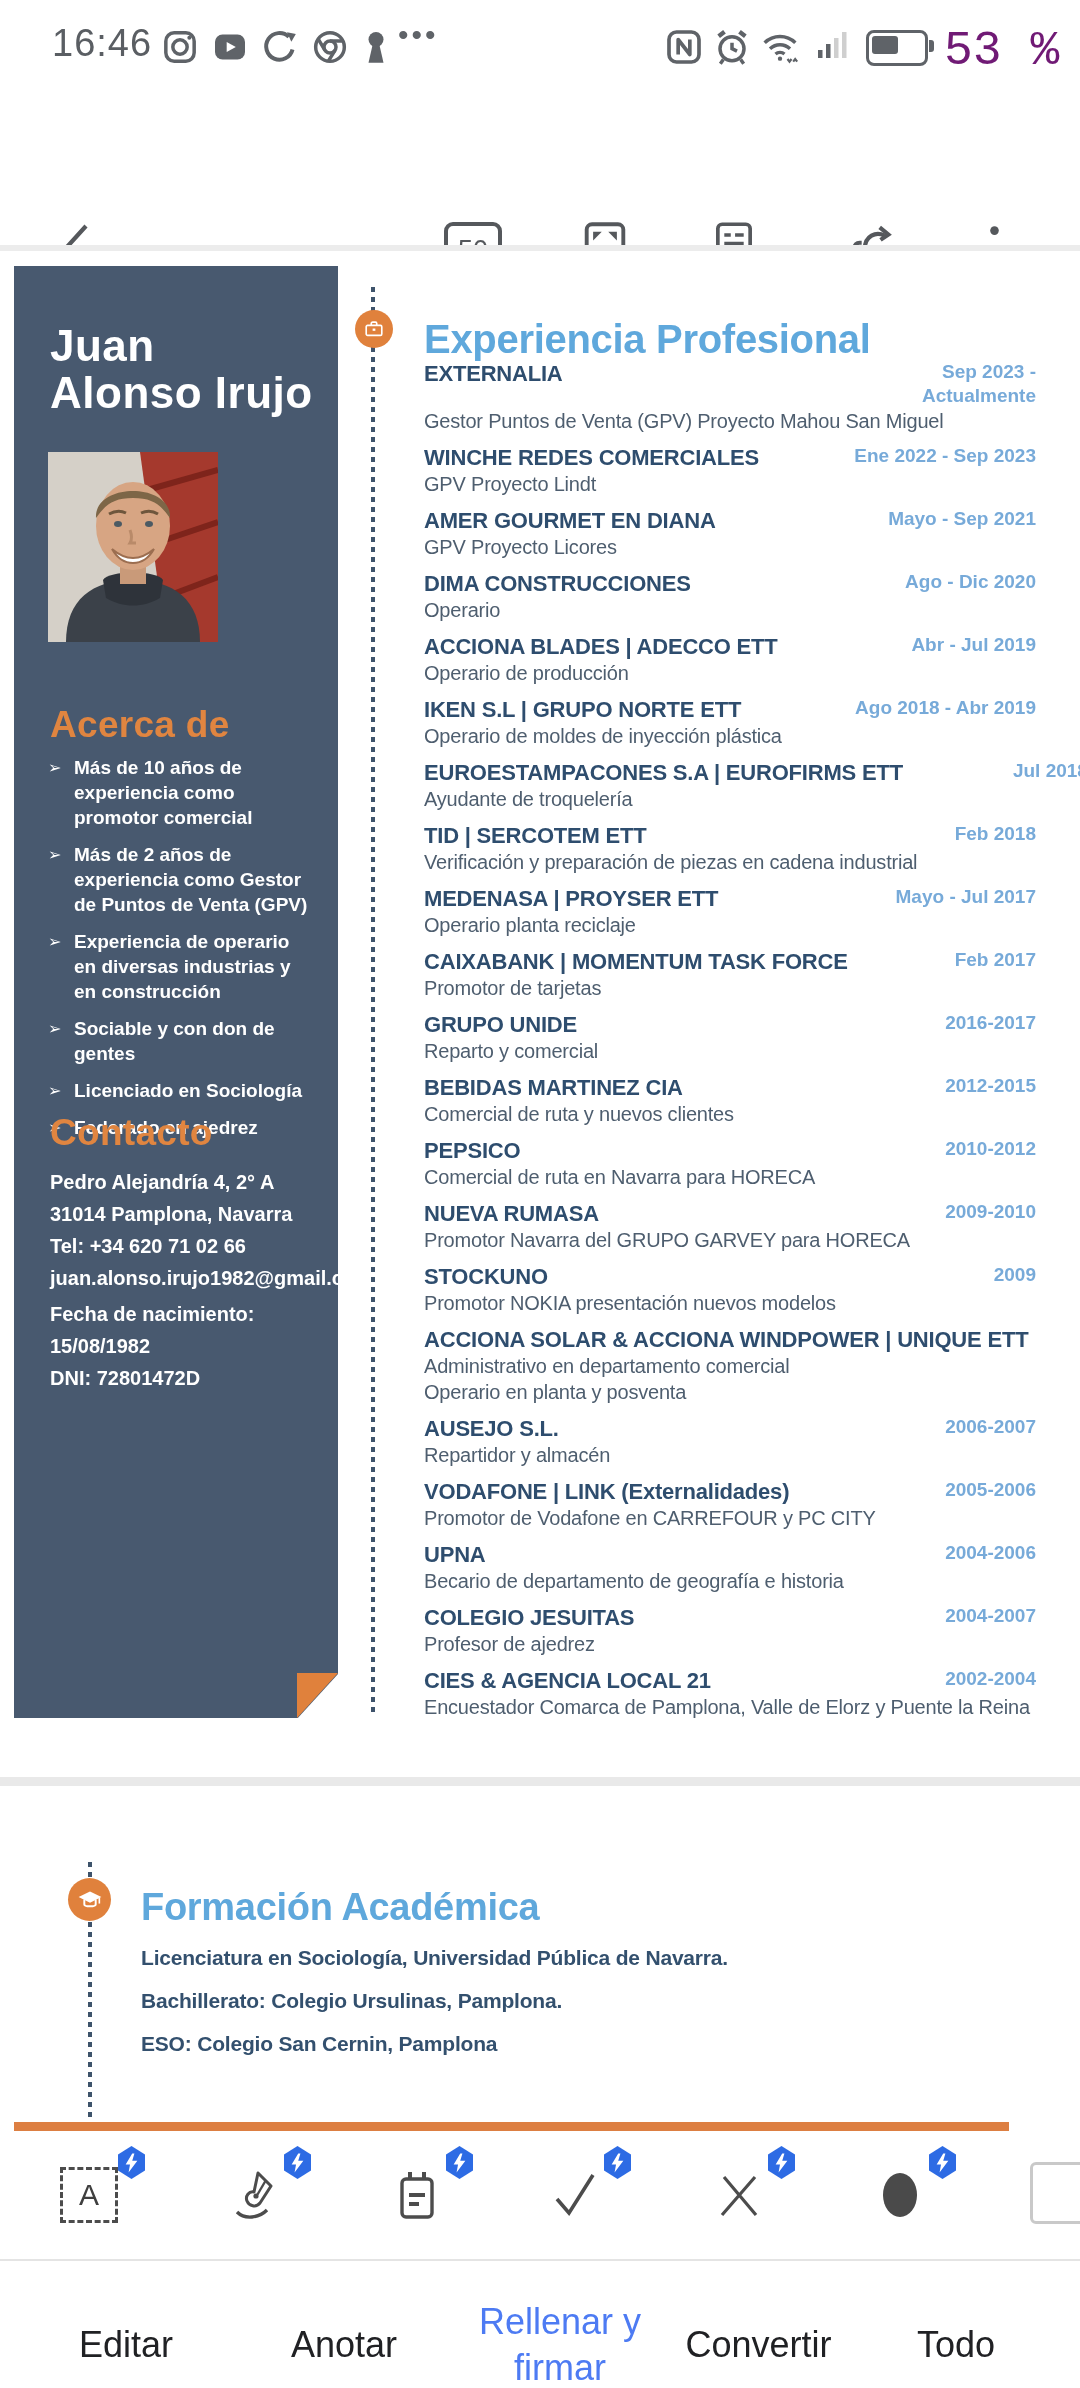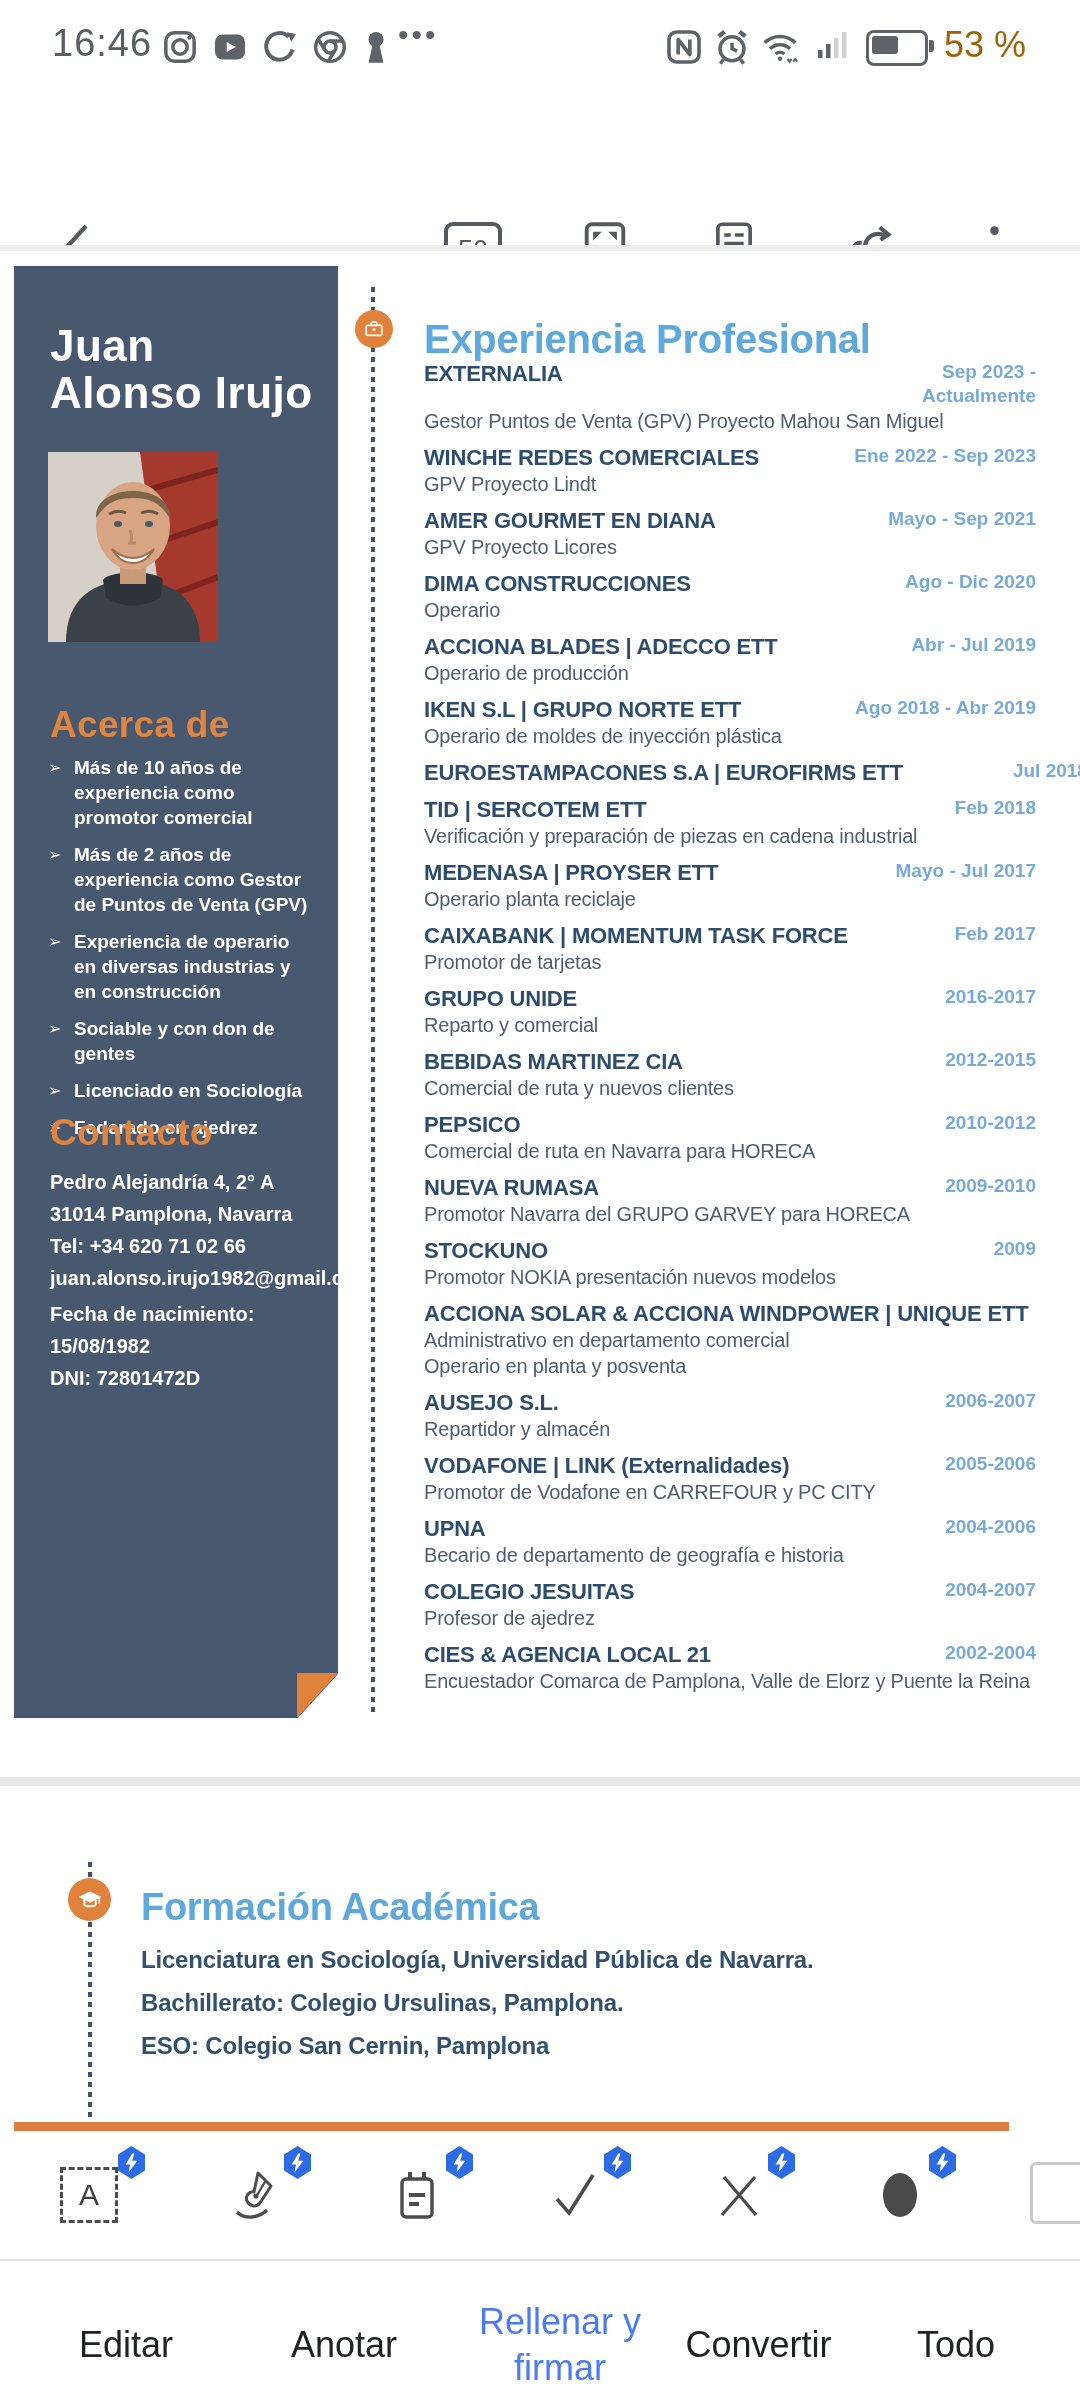"53 %" #sb-batt-text { color: #a16207 -> #701a75; font-family: none -> Liberation Mono, monospace; font-size: 36px -> 48px }
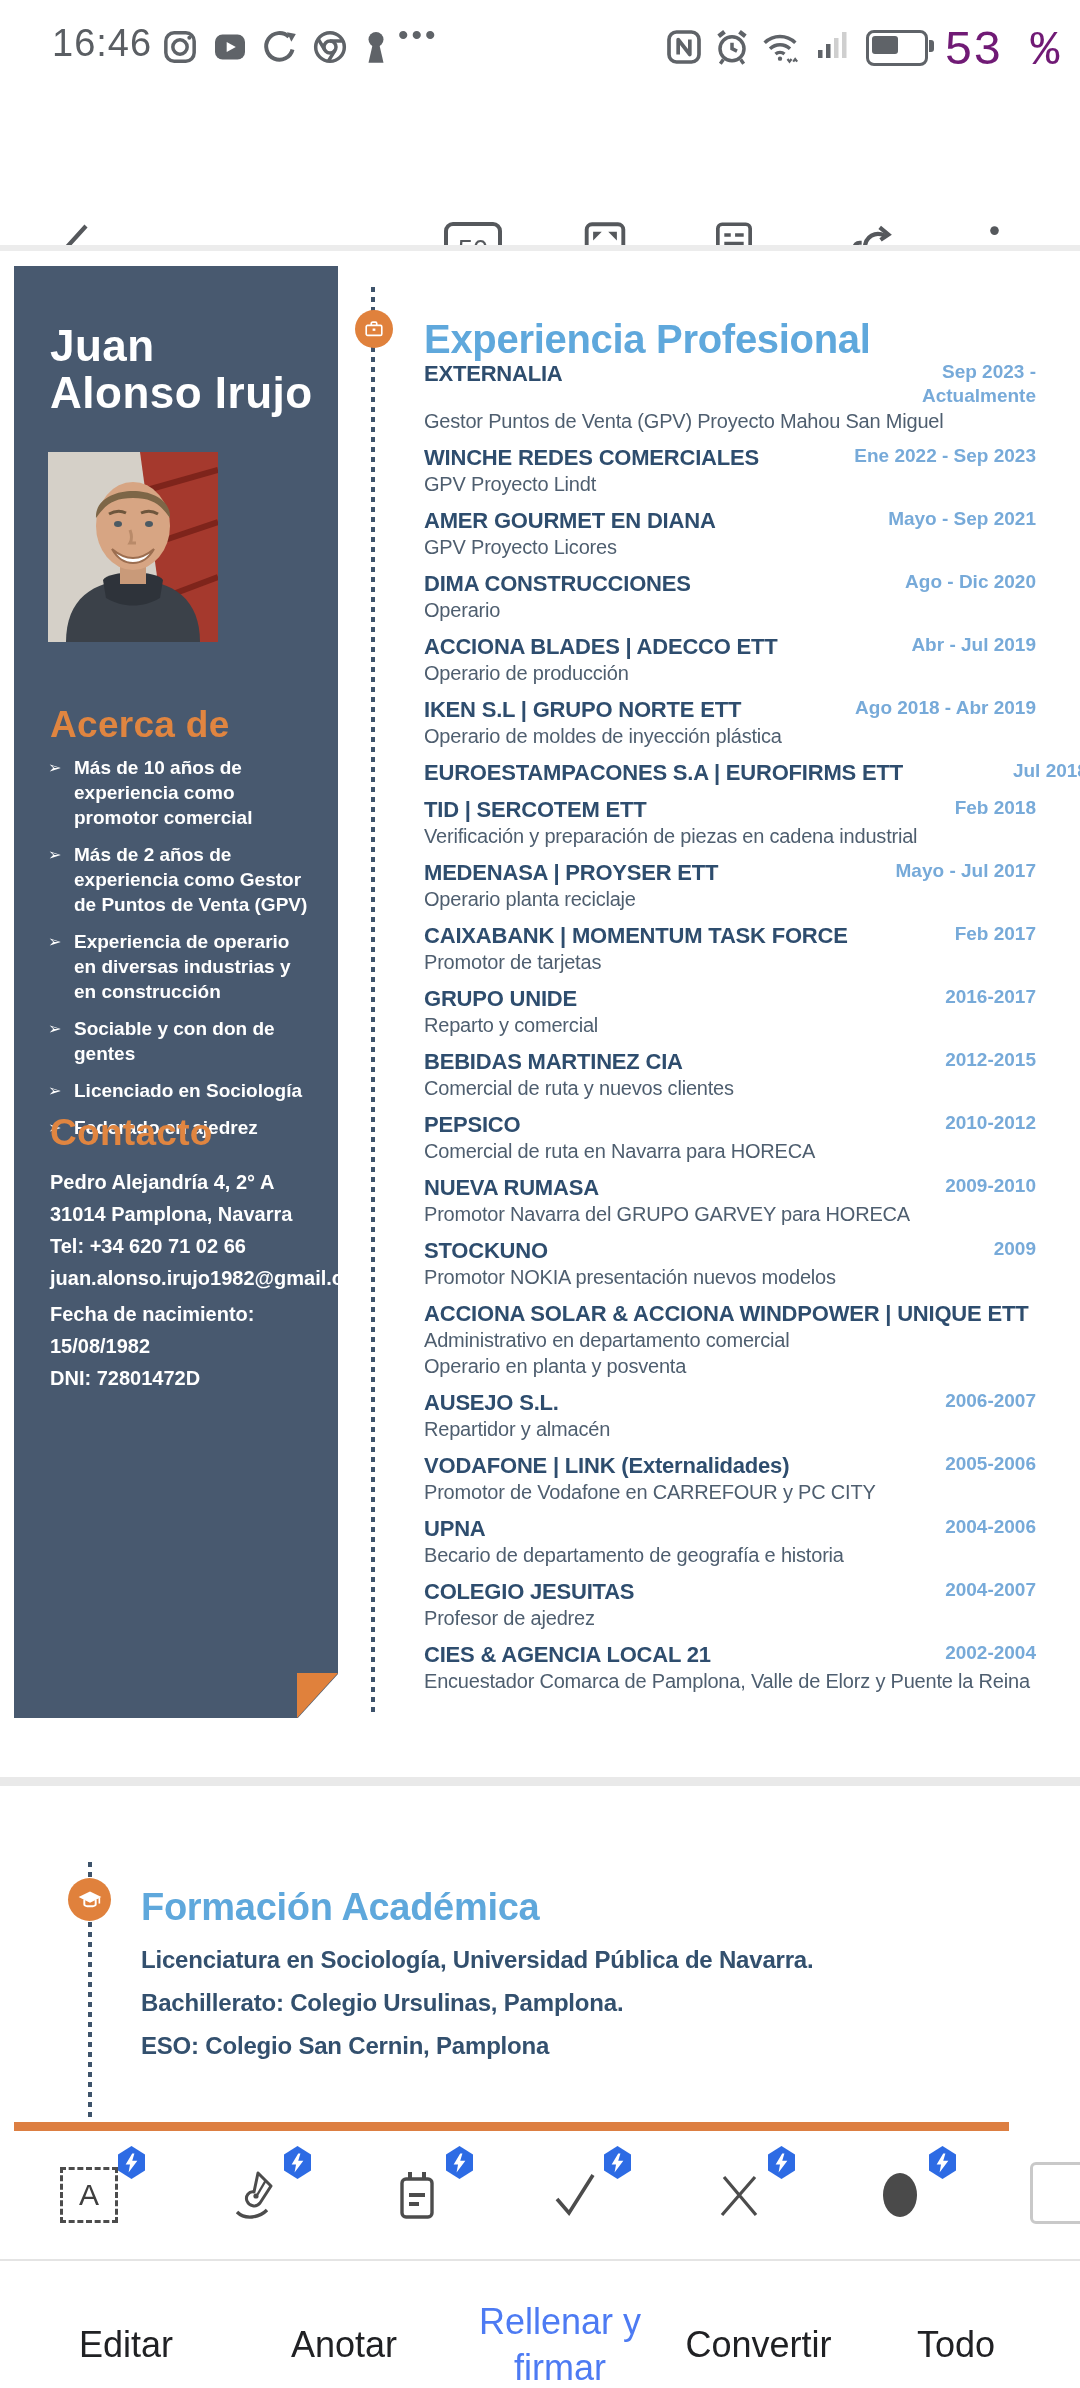"Ayudante de troquelería" div.role { html: none -> <div>Ayudante de troquelería</div> }
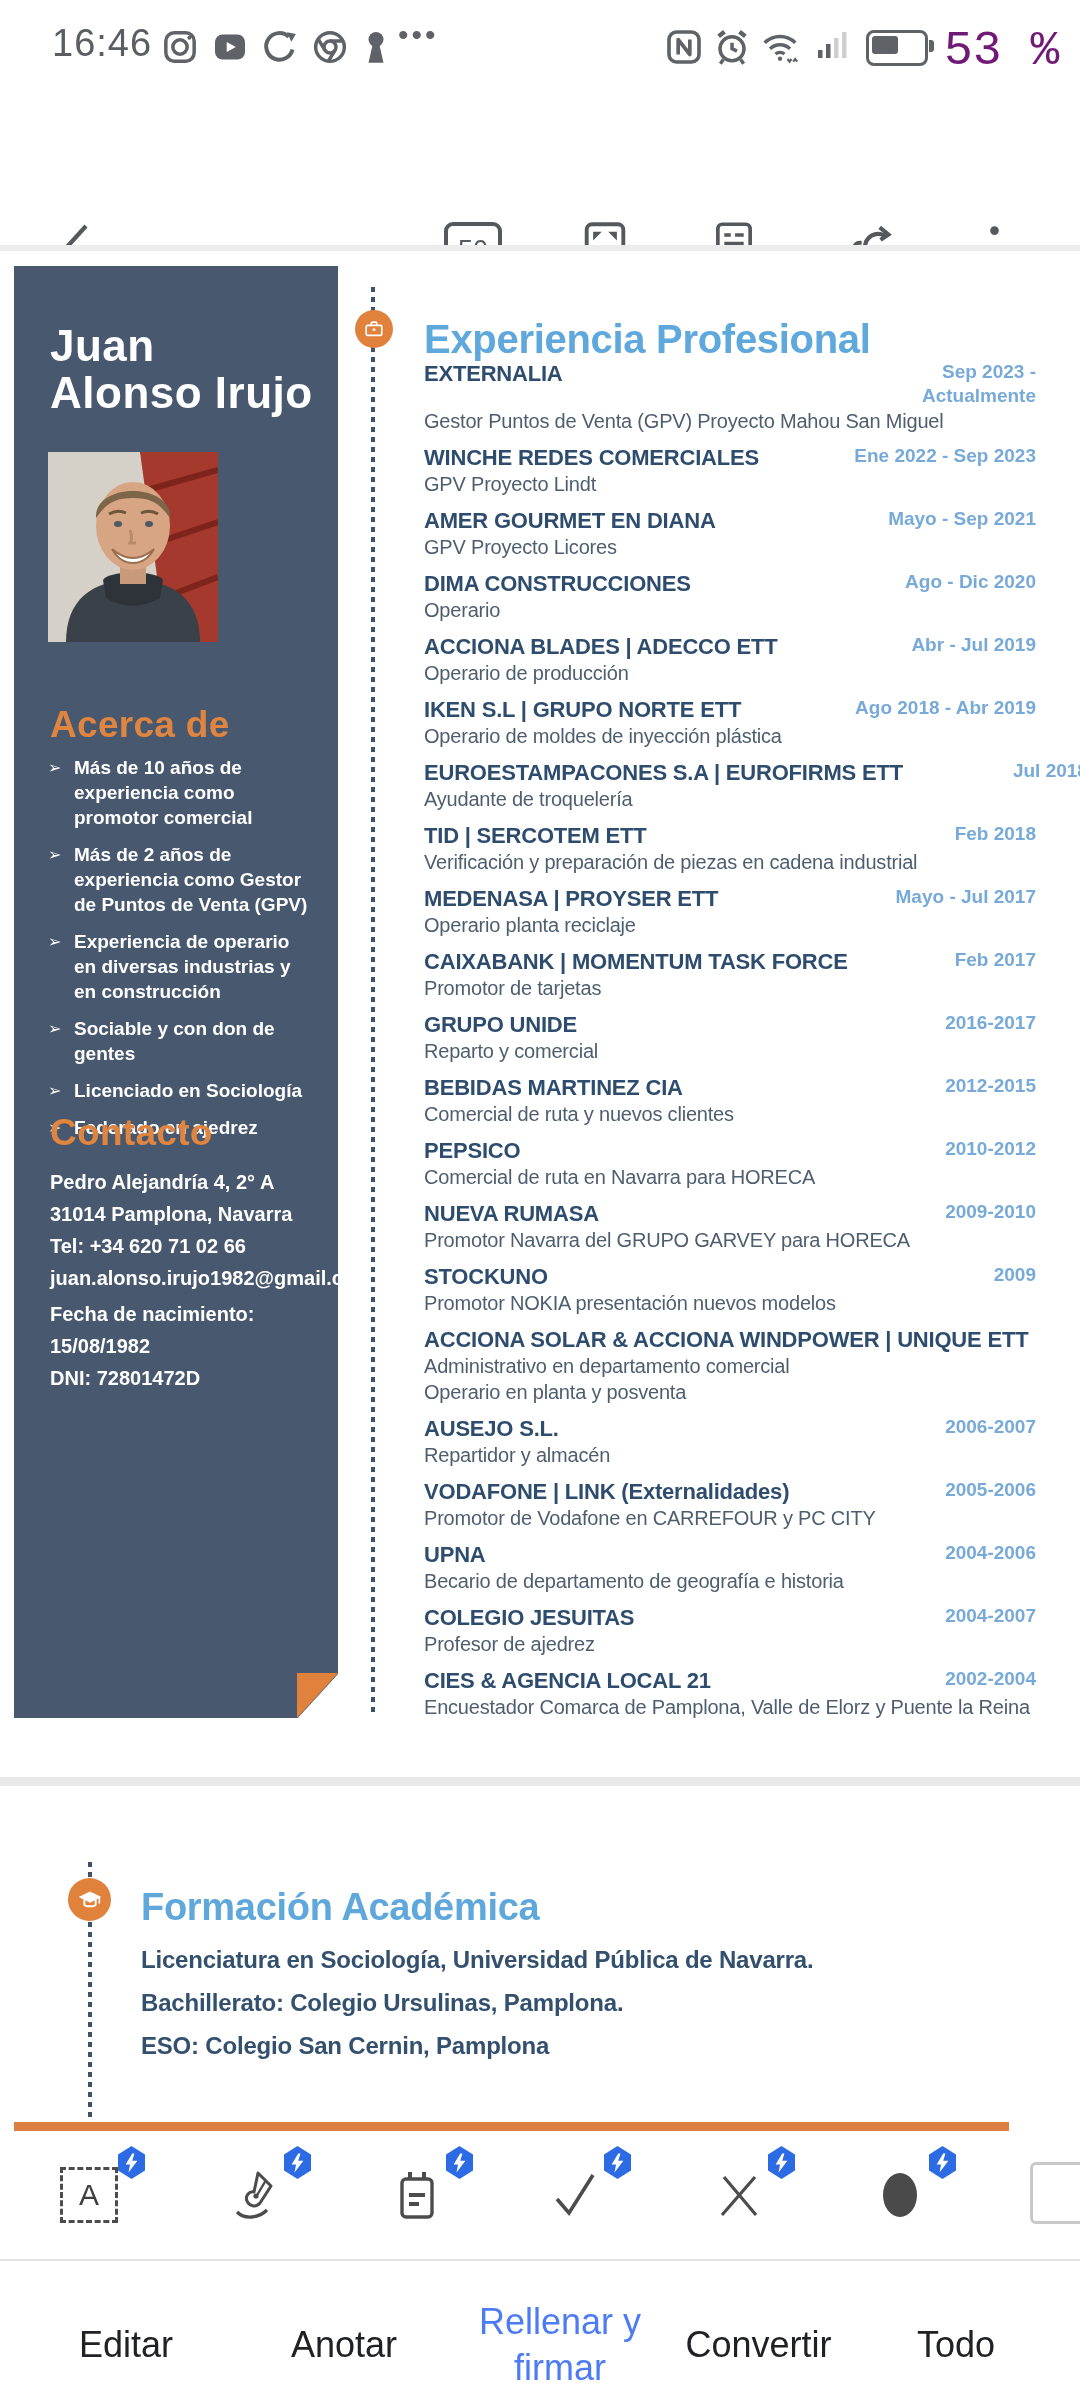"Licenciatura en Sociología, Universidad" #edu-list .edu-item { font-size: 24px -> 21px }
